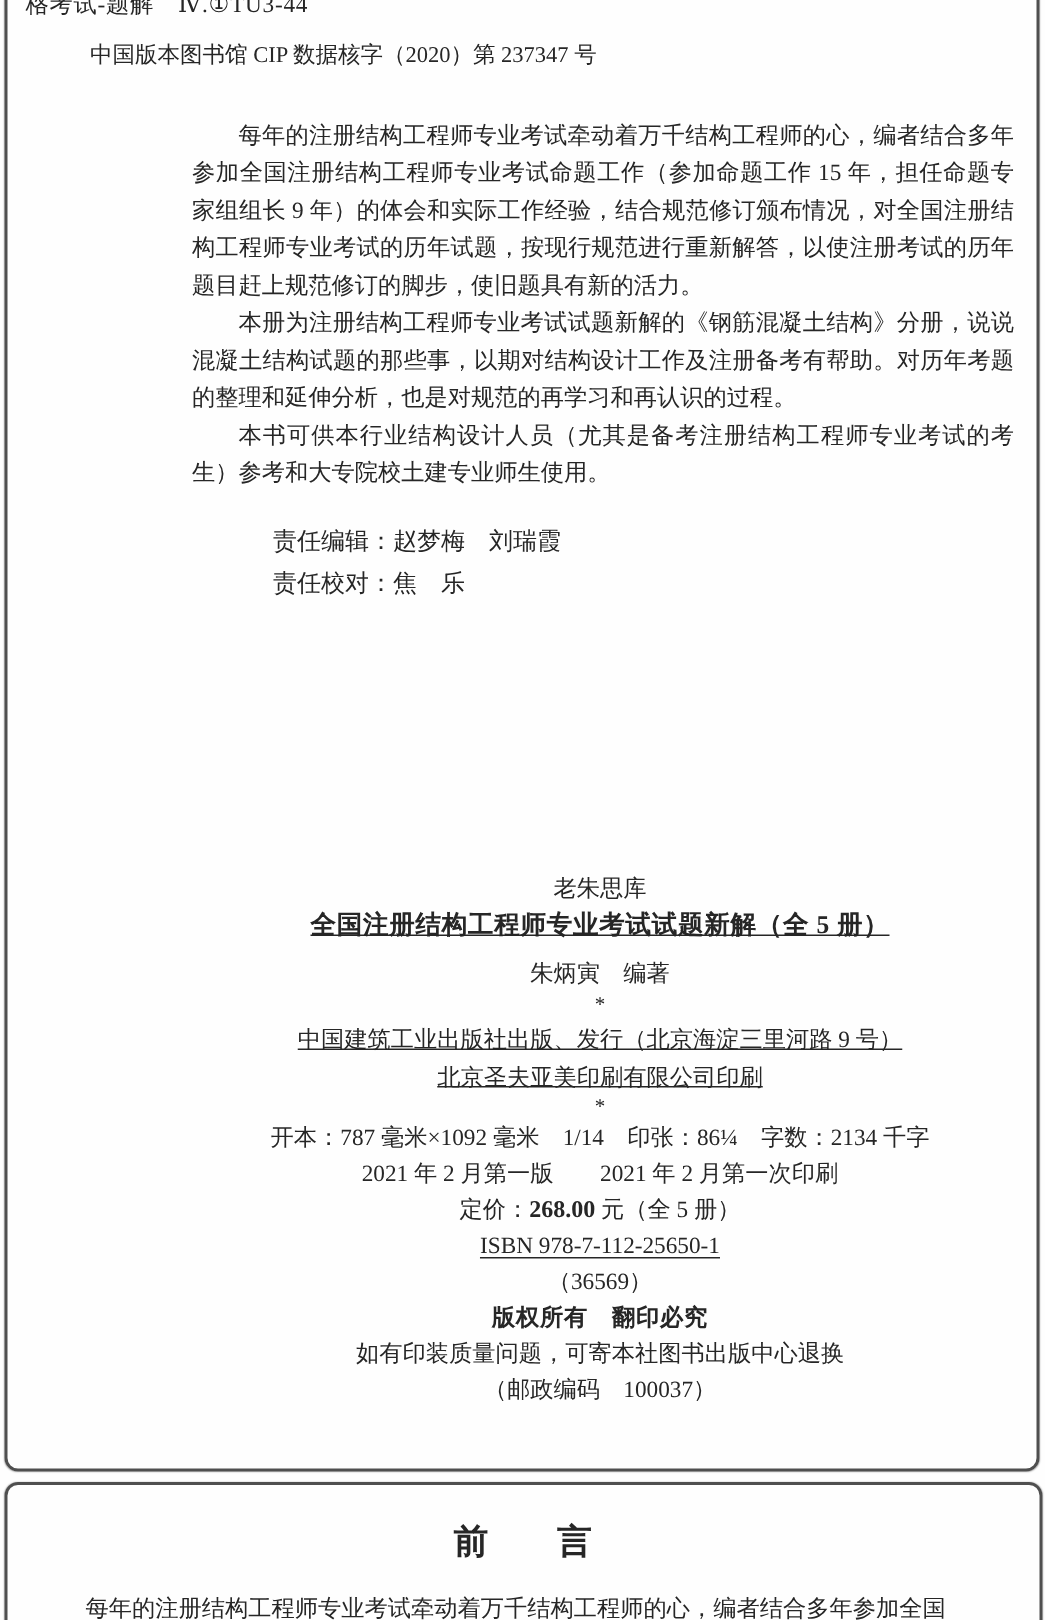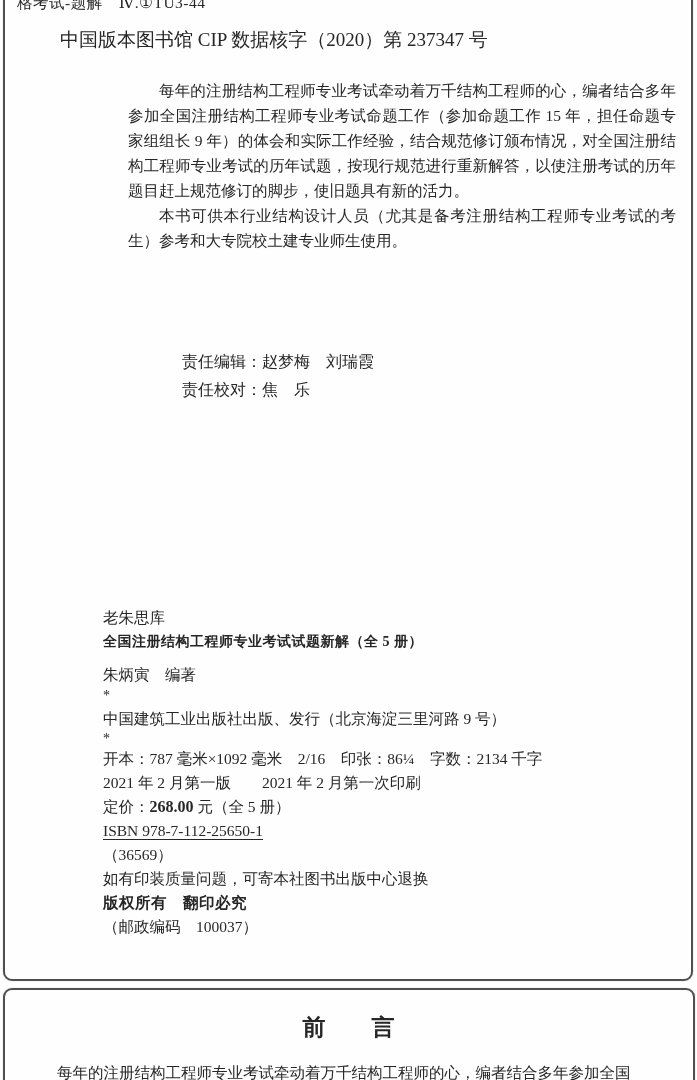"中国版本图书馆 CIP 数据核字（2020）第 237347 号" .cip-record { font-size: 19px -> 15px }
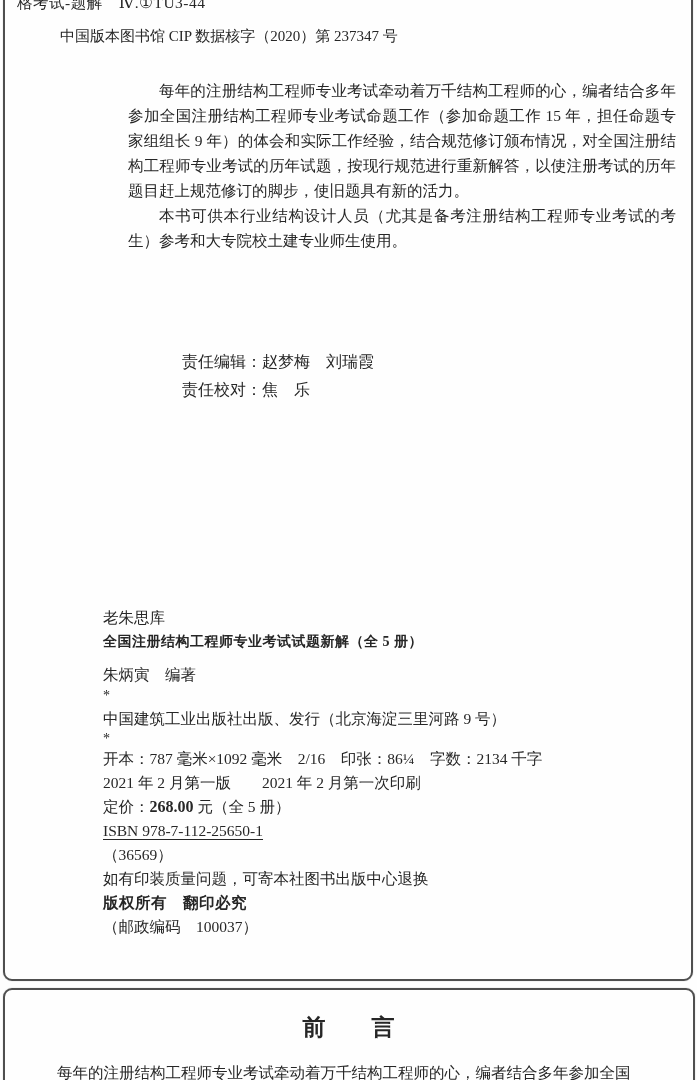"本册为注册结构工程师专业考试试题新解的《钢筋混凝土结构》分册，说说混凝土结构试题" p { html: none -> <p>本册为注册结构工程师专业考试试题新解的《钢筋混凝土结构》分册，说说混凝土结构试题的那些事，以期对结构设计工作及注册备考有帮助。对历年考题的整理和延伸分析，也是对规范的再学习和再认识的过程。</p> }
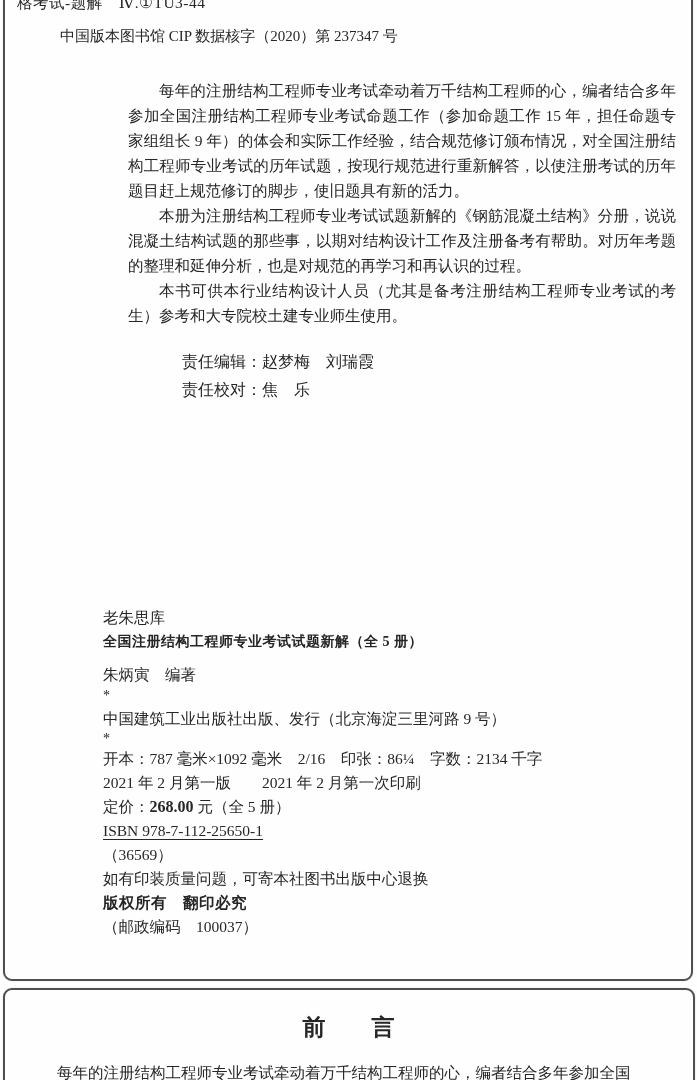"老朱思库" .pub { text-align: none -> center; top: 608px -> 583px }
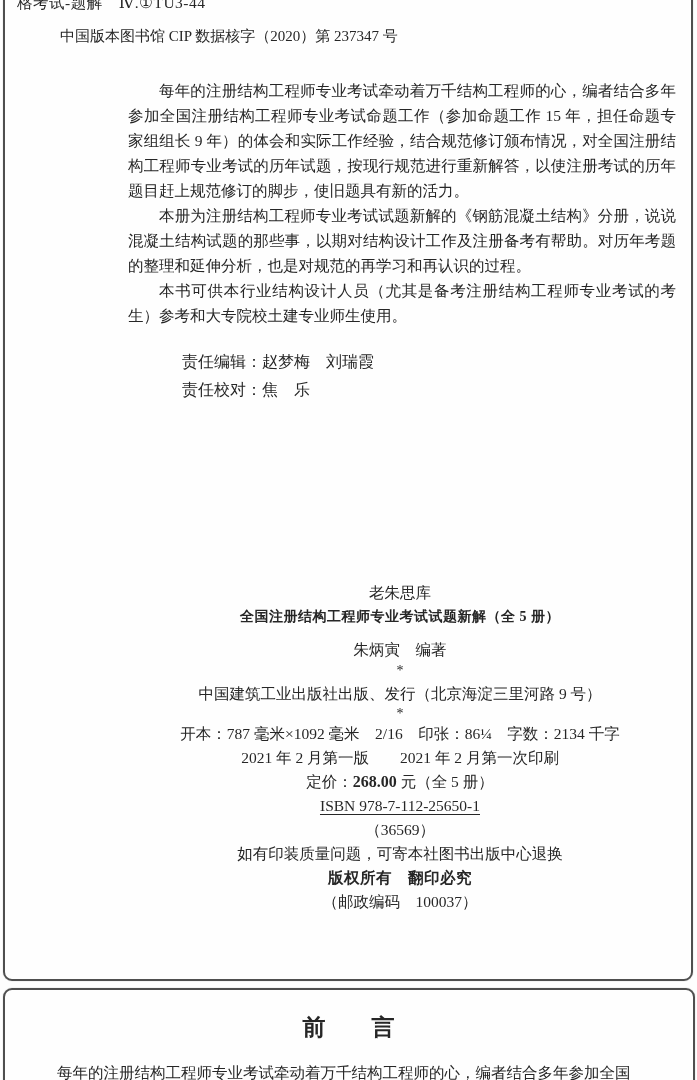"全国注册结构工程师专业考试试题新解（全 5 册）" .pub-title { font-size: 14px -> 17px; text-decoration: none -> underline }
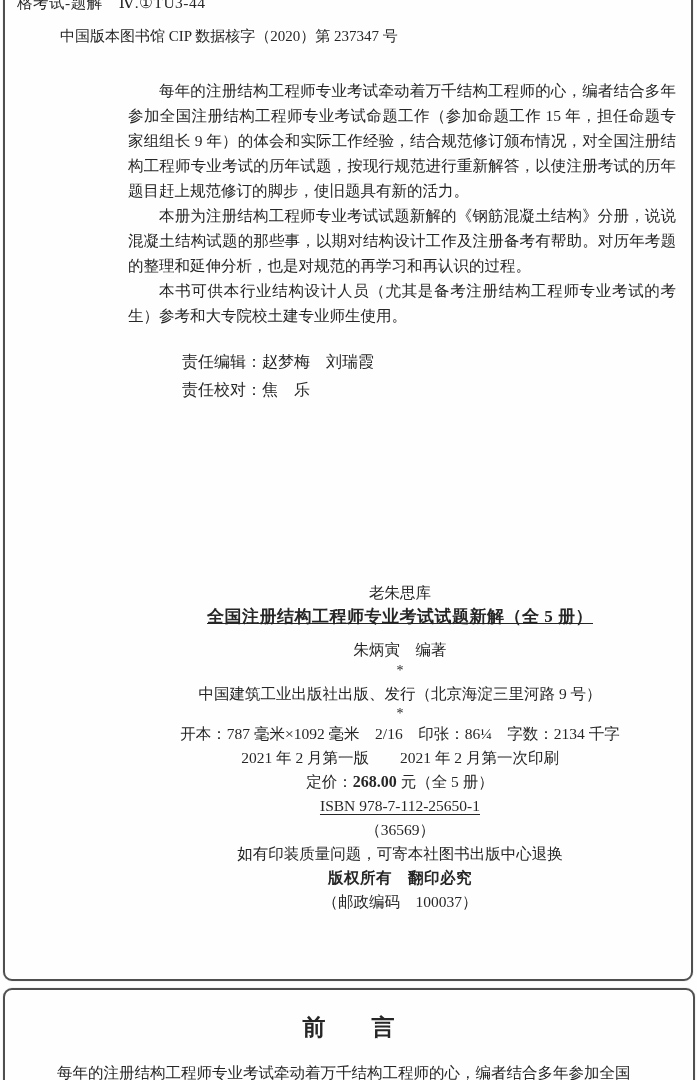"中国建筑工业出版社出版、发行（北京海淀三里河路 9 号）" .pub-publishers div { text-decoration: none -> underline }
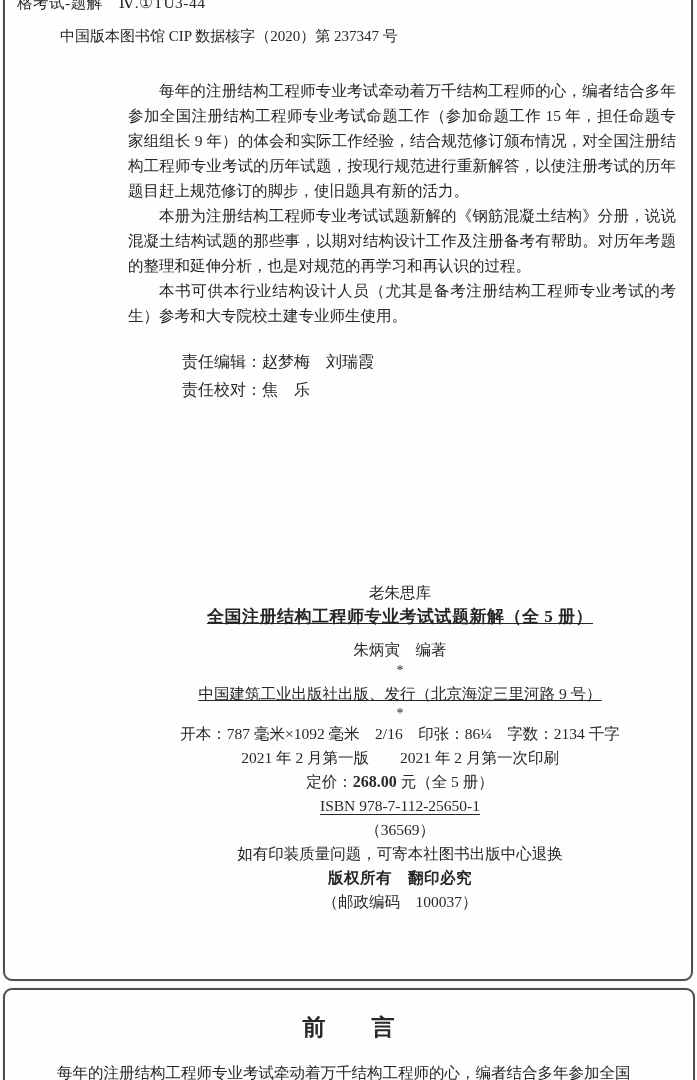"北京圣夫亚美印刷有限公司印刷" div { html: none -> <div>北京圣夫亚美印刷有限公司印刷</div> }
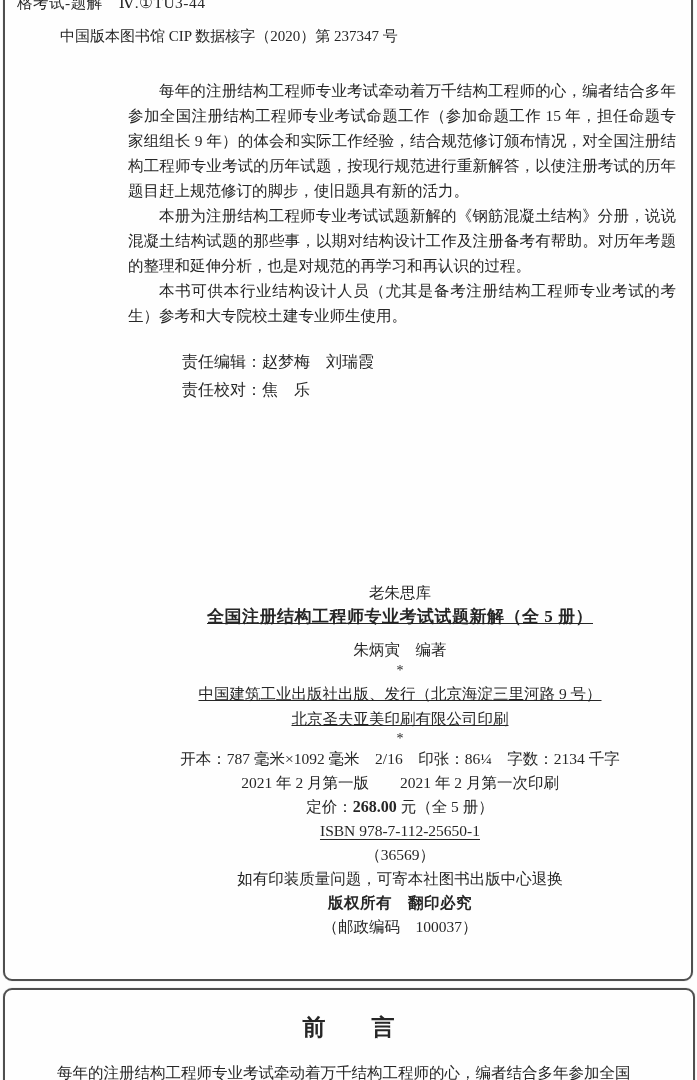"开本：787 毫米×1092 毫米 2/16 印张：86¼" div.pub-line { text: 2/16 -> 1/14 }
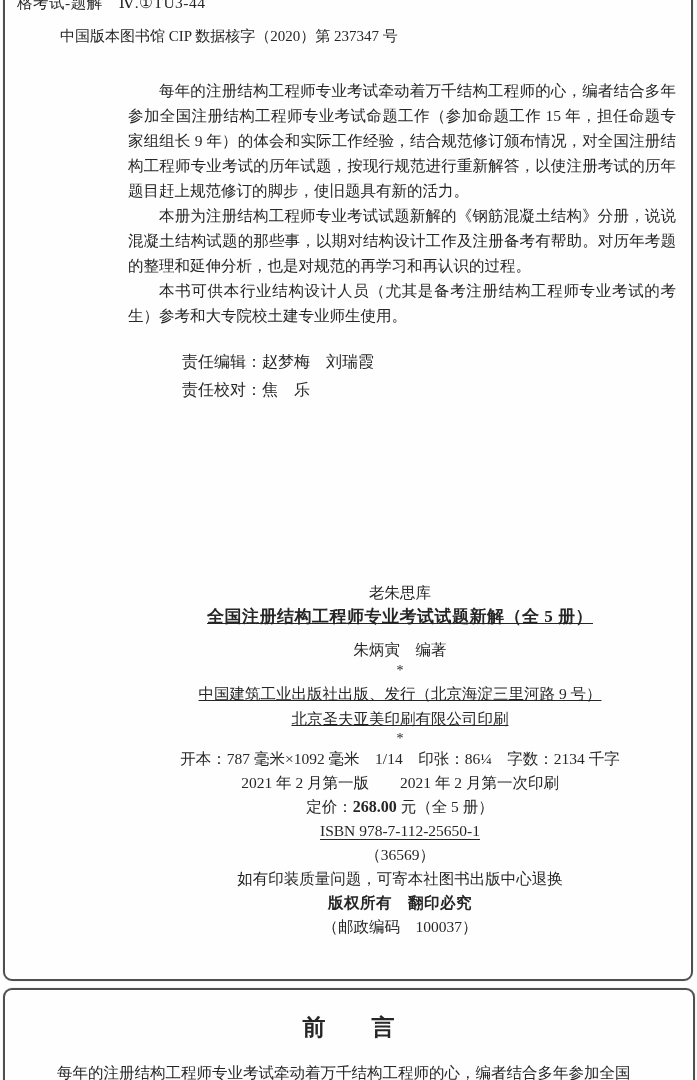"如有印装质量问题，可寄本社图书出版中心退换" div.pub-line { order: before "版权所有 翻印必究" -> after "版权所有 翻印必究" }
